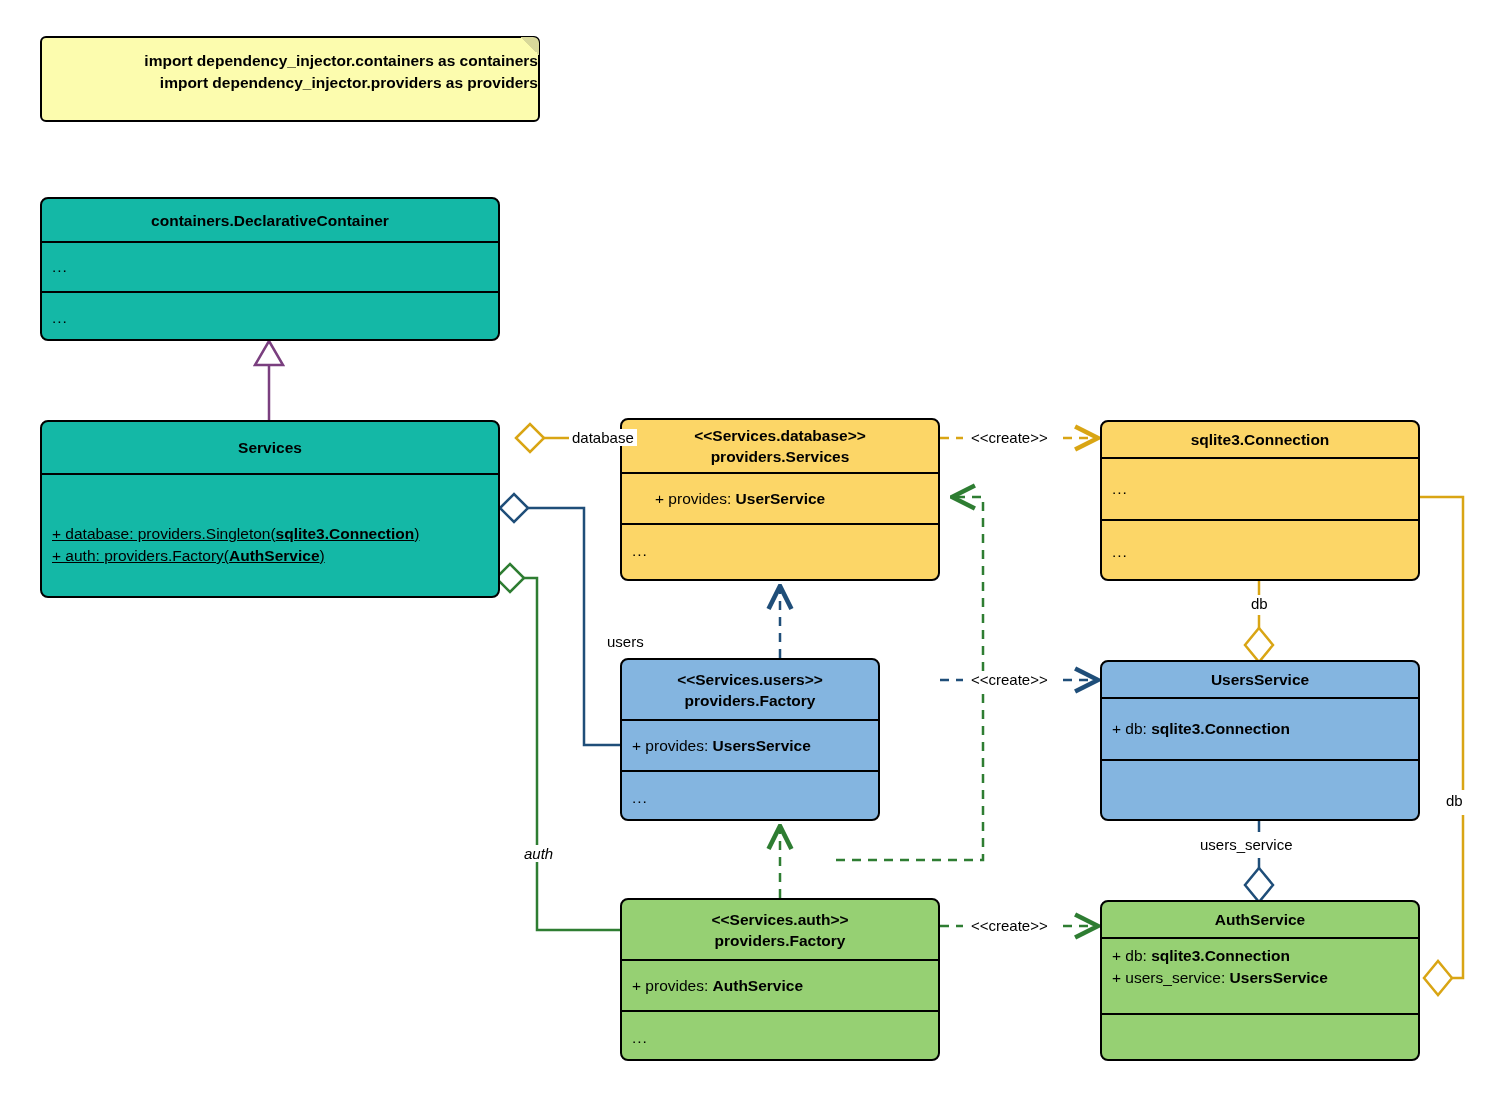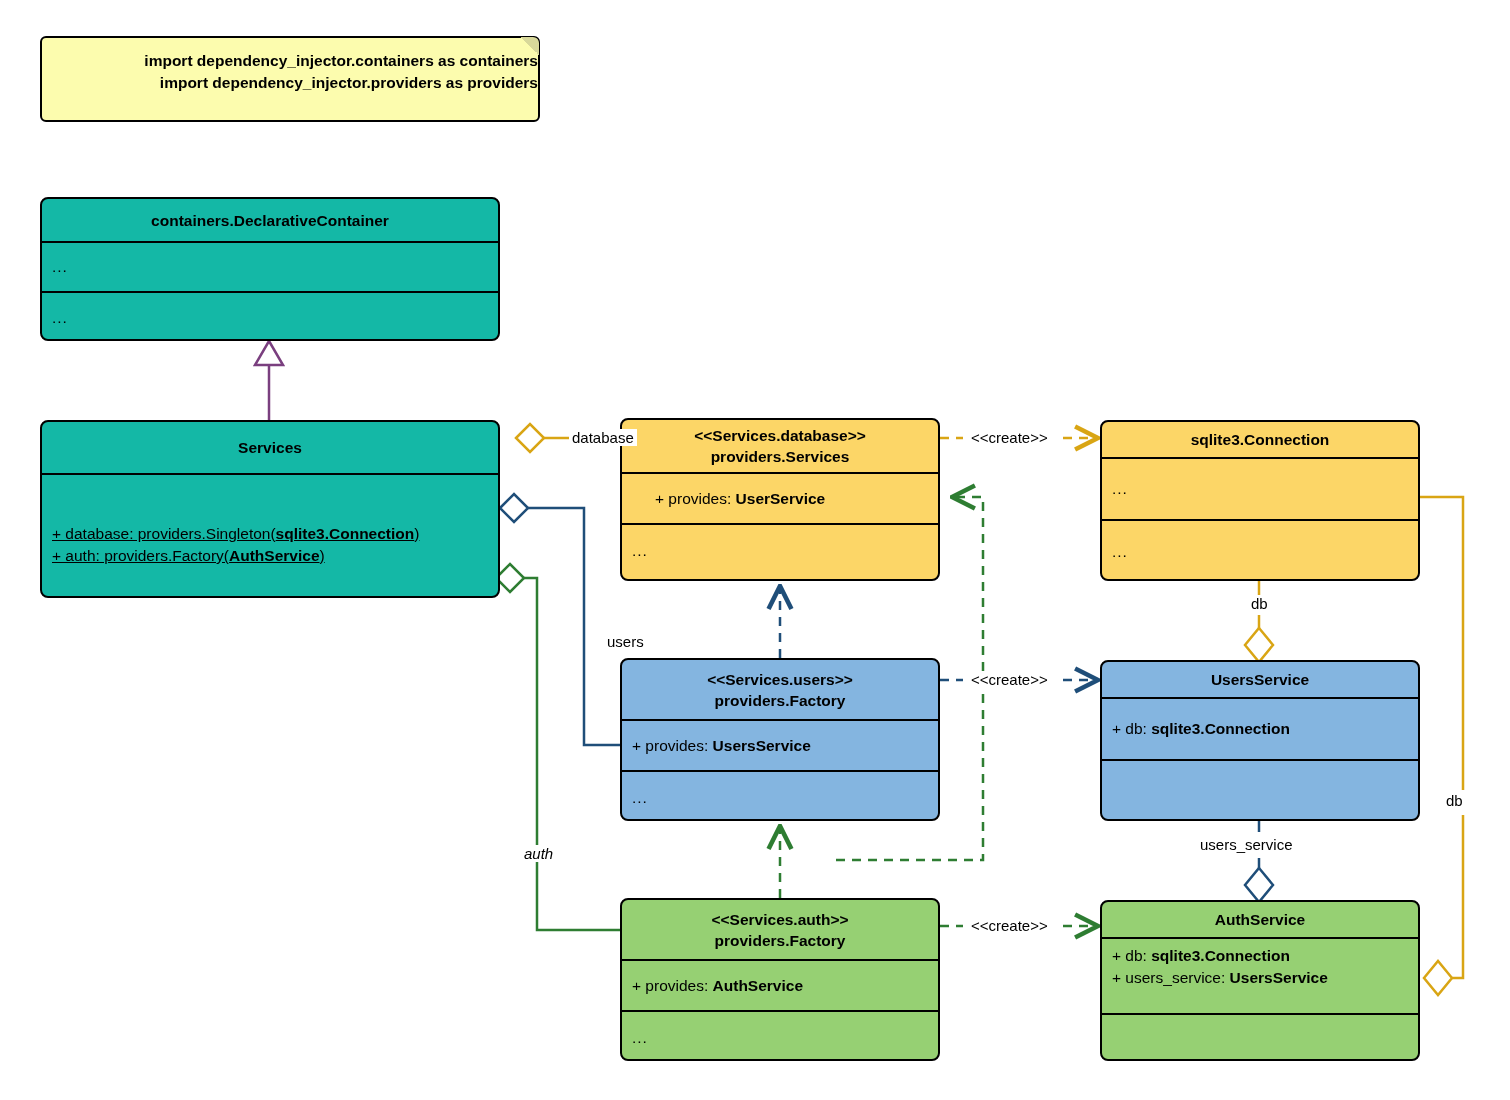"<<Services.users>>" div.umlbox { width: 320px -> 260px }
